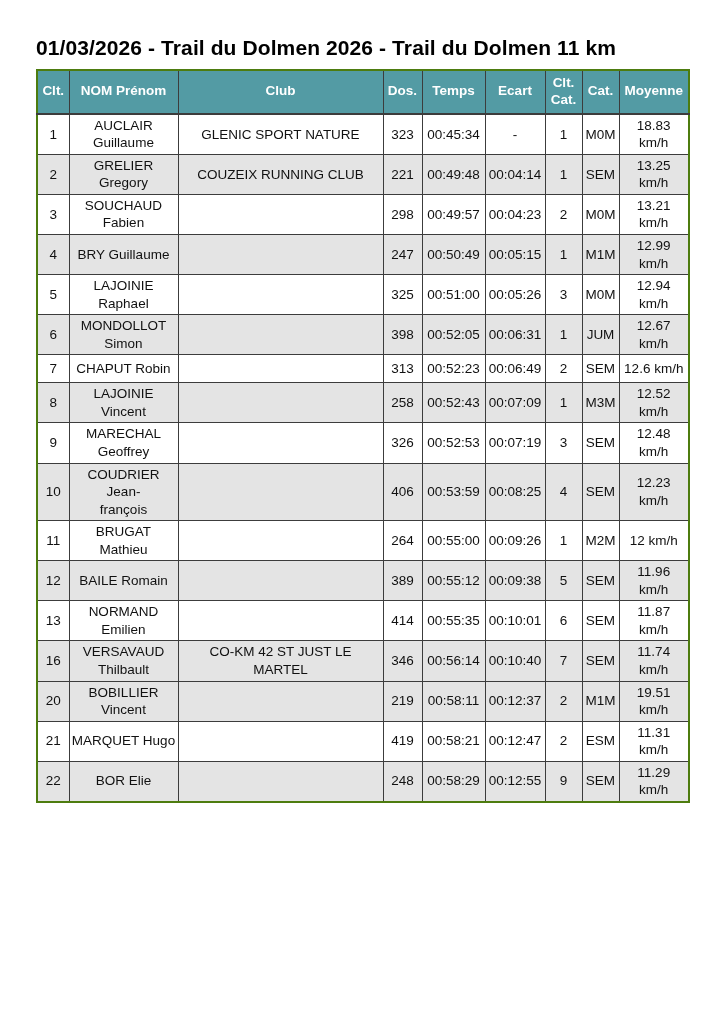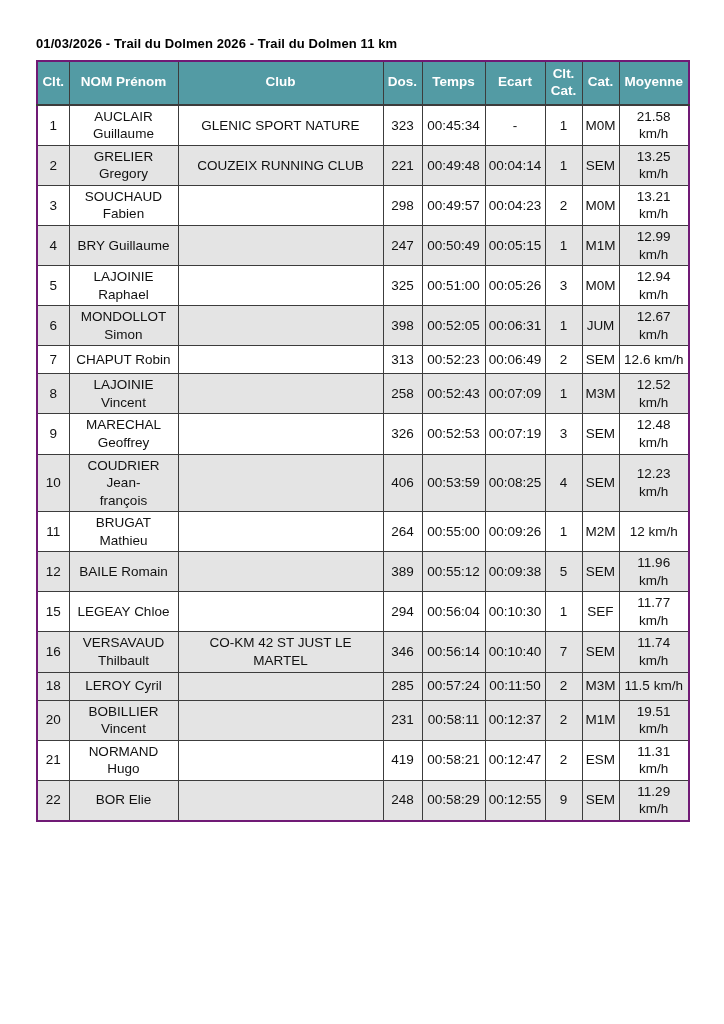"01/03/2026 - Trail du Dolmen" .page-title { font-size: 13px -> 21px }
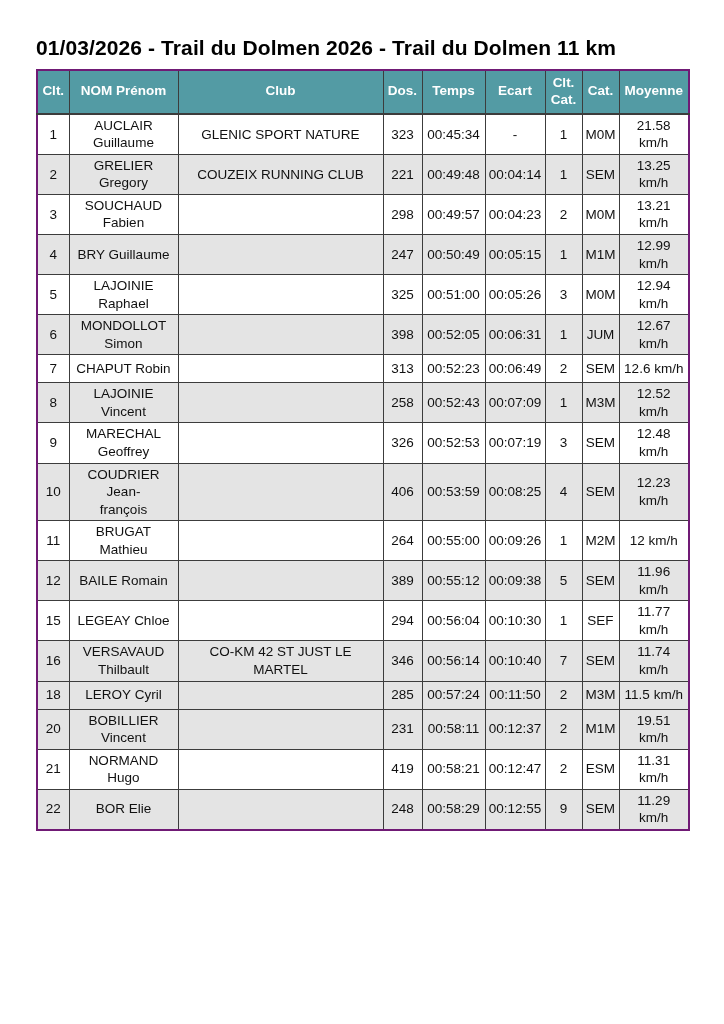"Clt." table.results { border: 2px solid #701a75 -> 2px solid #4d7c0f }
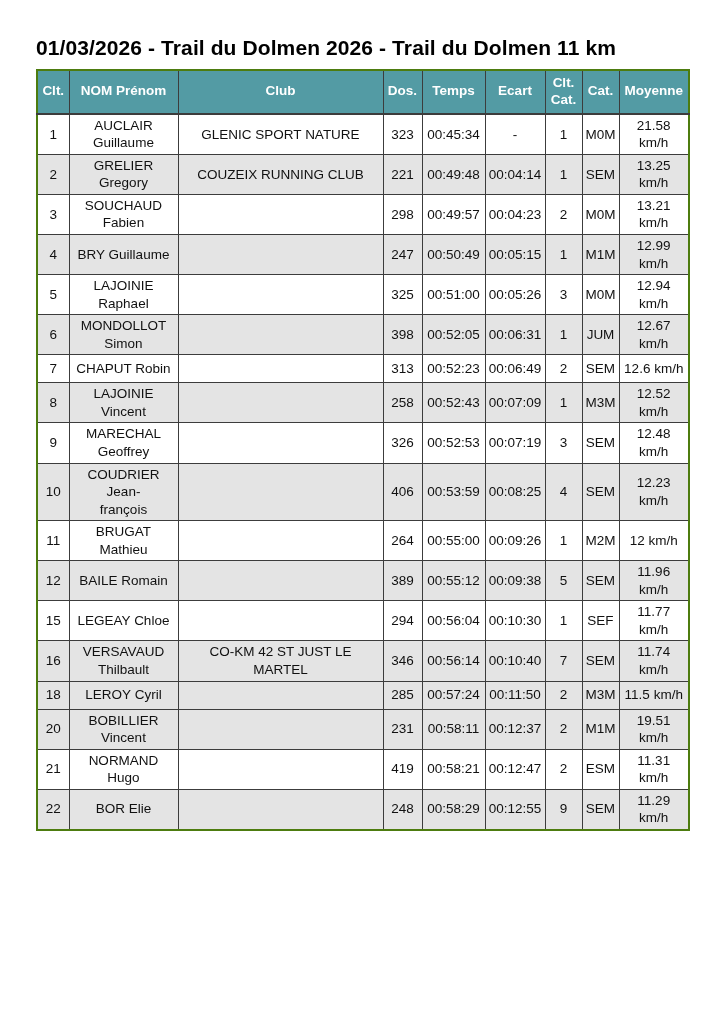"21.58" td { text: 21.58 -> 18.83 }
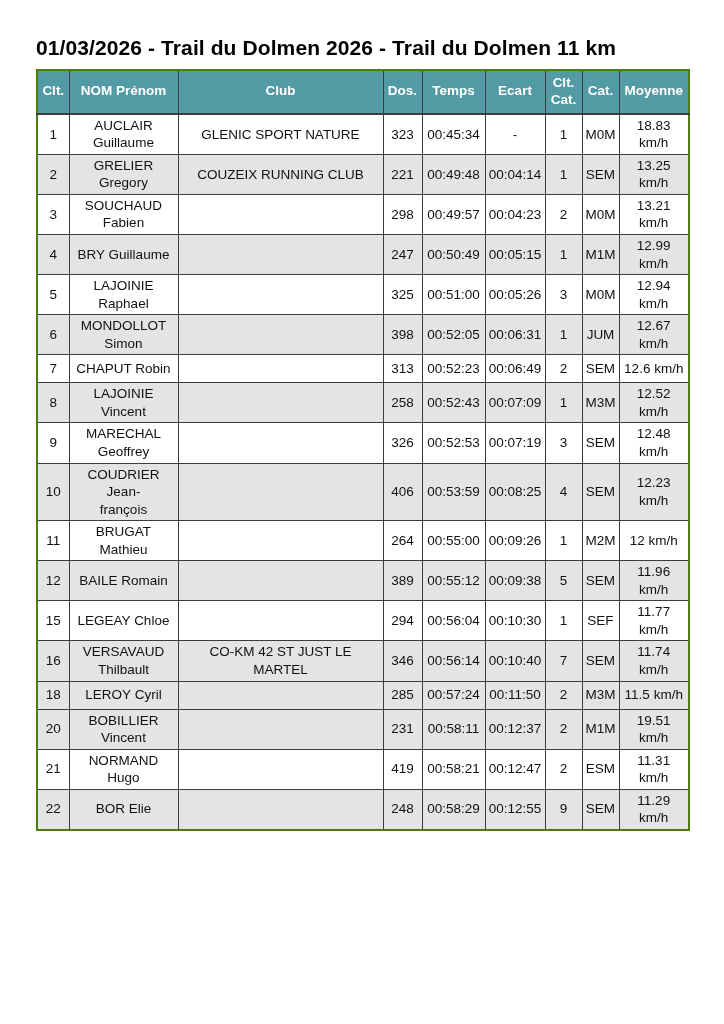"13" tr.plain { html: none -> <tr> <td>13</td> <td>NORMAND Emilien</td> <td></td> <td>414</td> <td>00:55:35</td> <td>00:10:01</td> <td>6</td> <td>SEM</td> <td>11.87 km/h</td> </tr> }
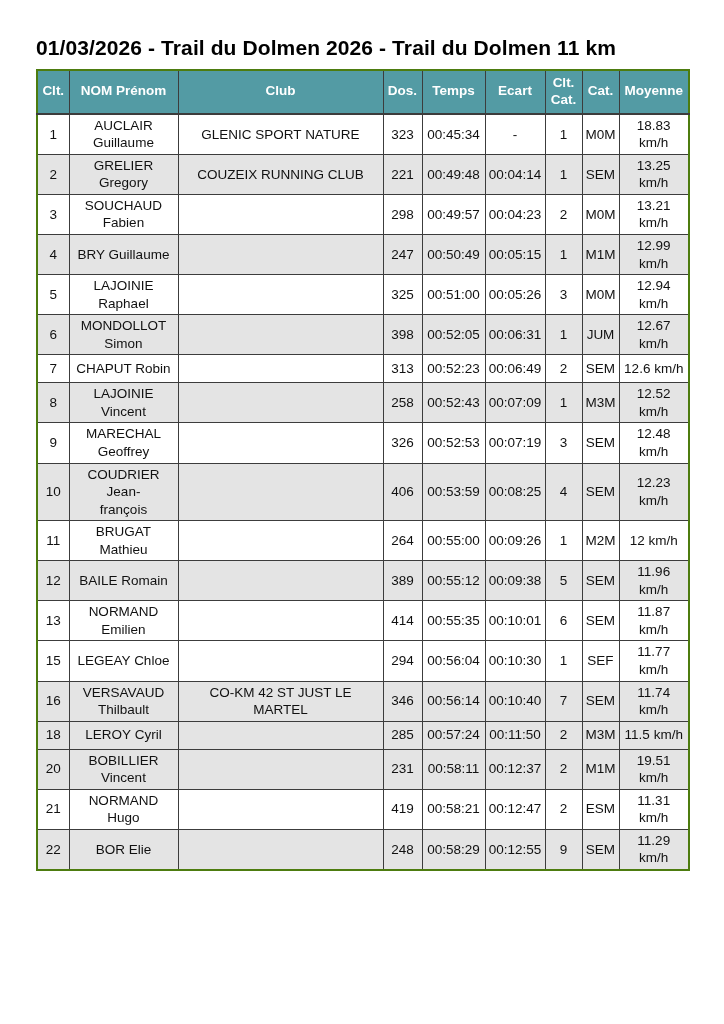"15" tr.plain { html: <tr> <td>15</td> <td>LEGEAY Chloe</td> <td></td> <td>294</td> <td>00:56:04</td> <td>00:10:30</td> <td>1</td> <td>SEF</td> <td>11.77 km/h</td> </tr> -> none }
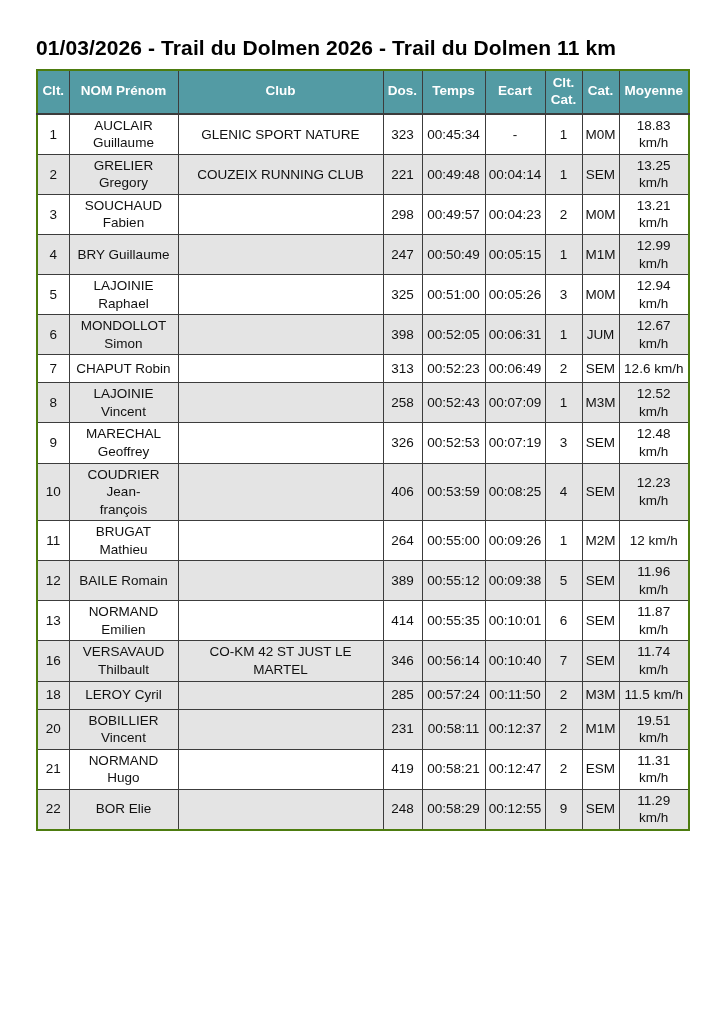"18" tr.alt { html: <tr> <td>18</td> <td>LEROY Cyril</td> <td></td> <td>285</td> <td>00:57:24</td> <td>00:11:50</td> <td>2</td> <td>M3M</td> <td>11.5 km/h</td> </tr> -> none }
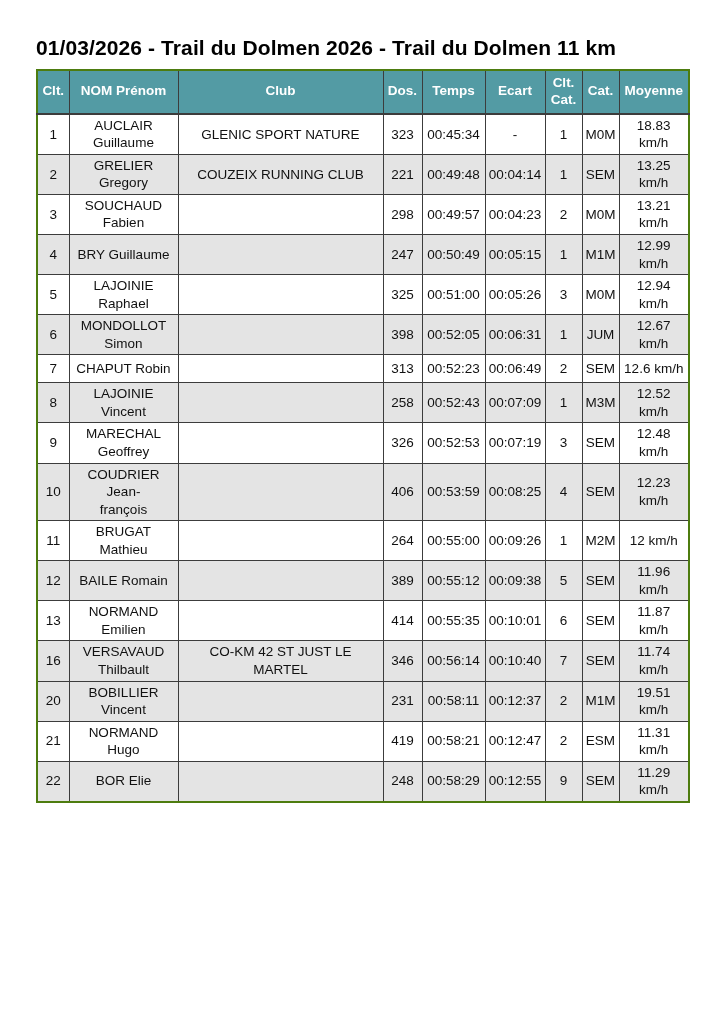"231" td { text: 231 -> 219 }
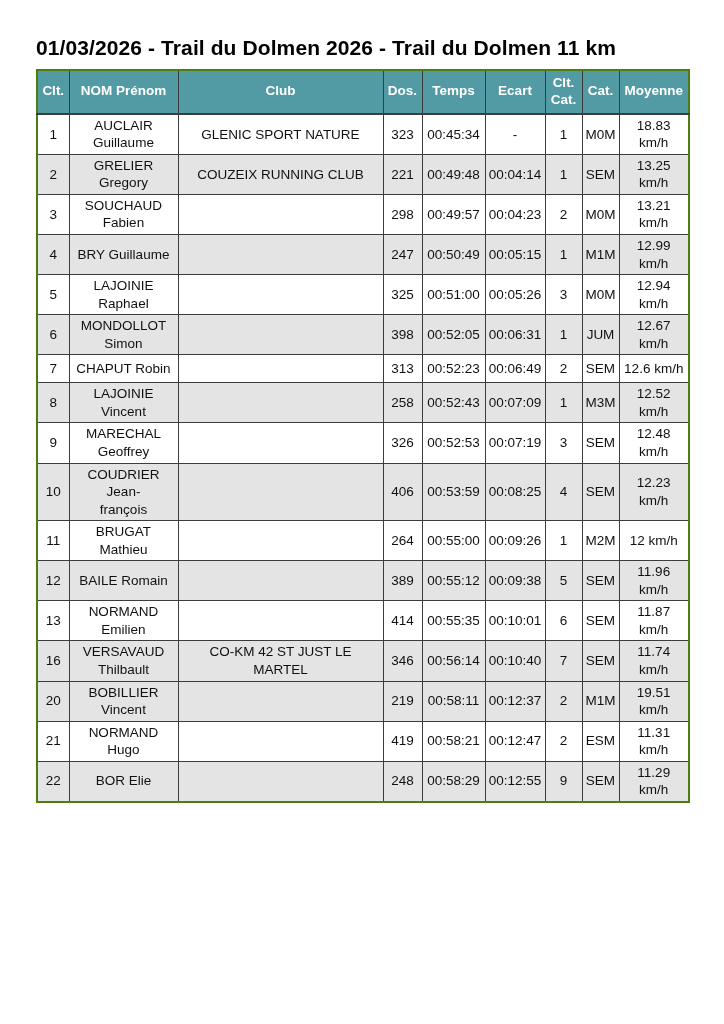"NORMAND Hugo" td { text: NORMAND -> MARQUET }
